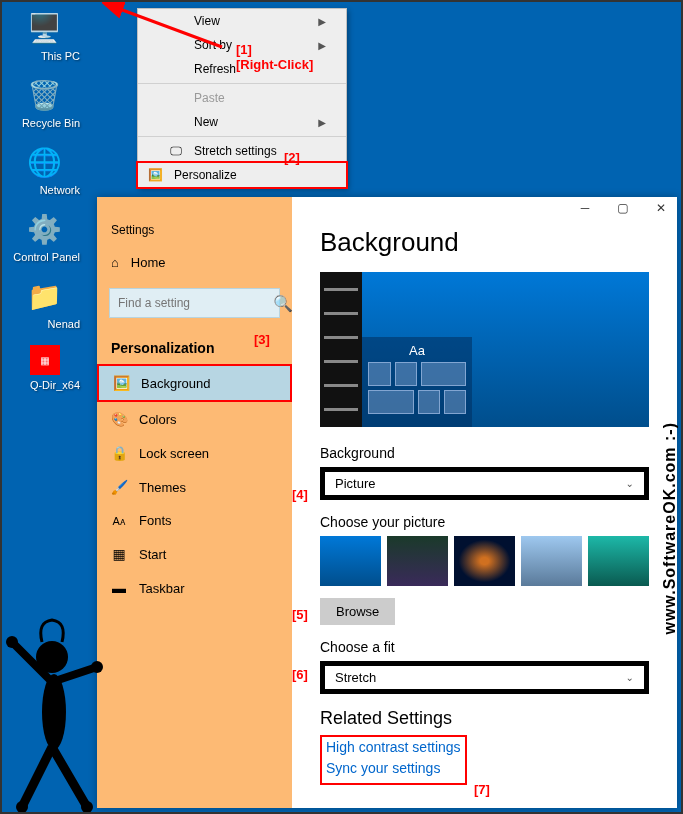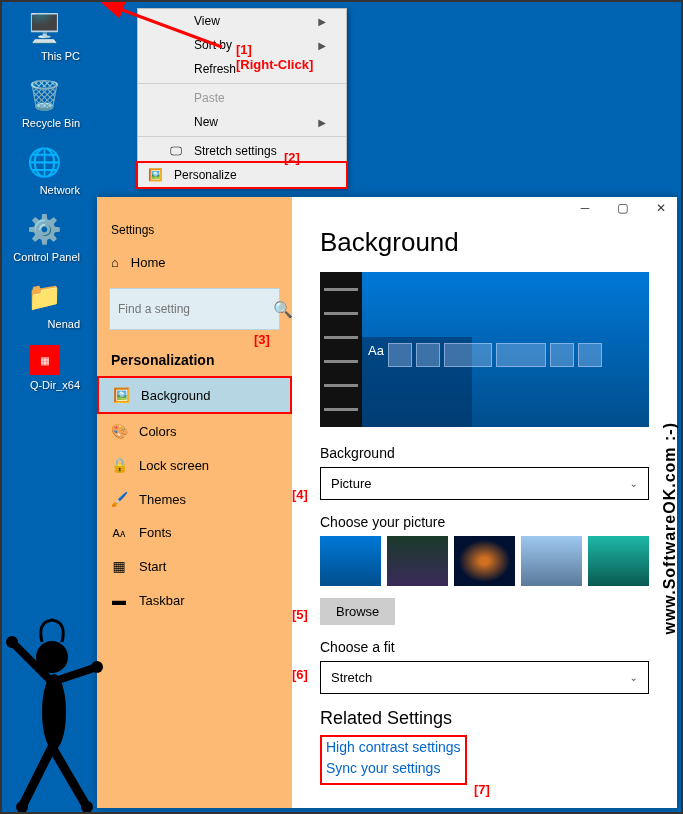"Find a setting" .sidebar .searchbox { height: 42px -> 30px }
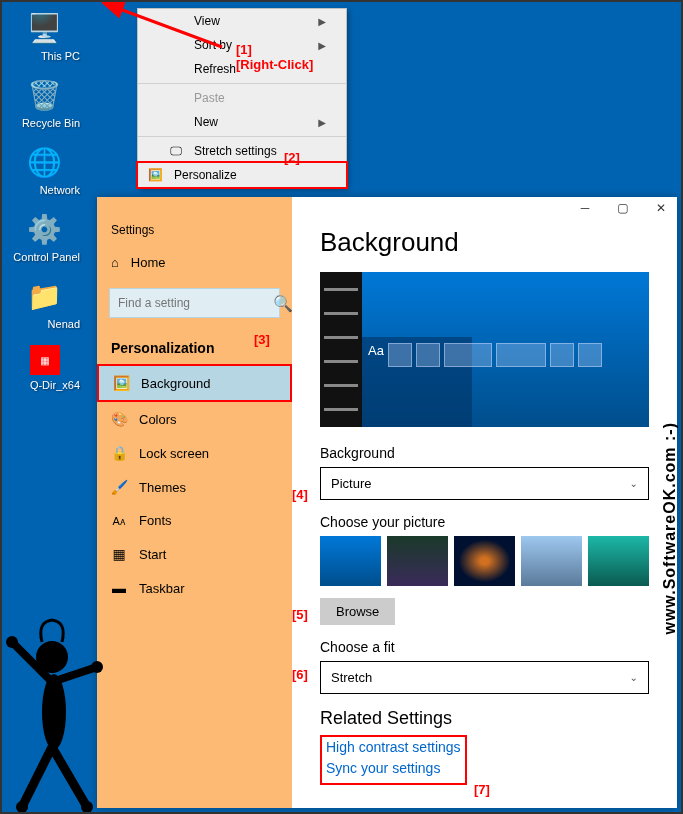"Aa" .preview .start-tile { flex-direction: row -> column }
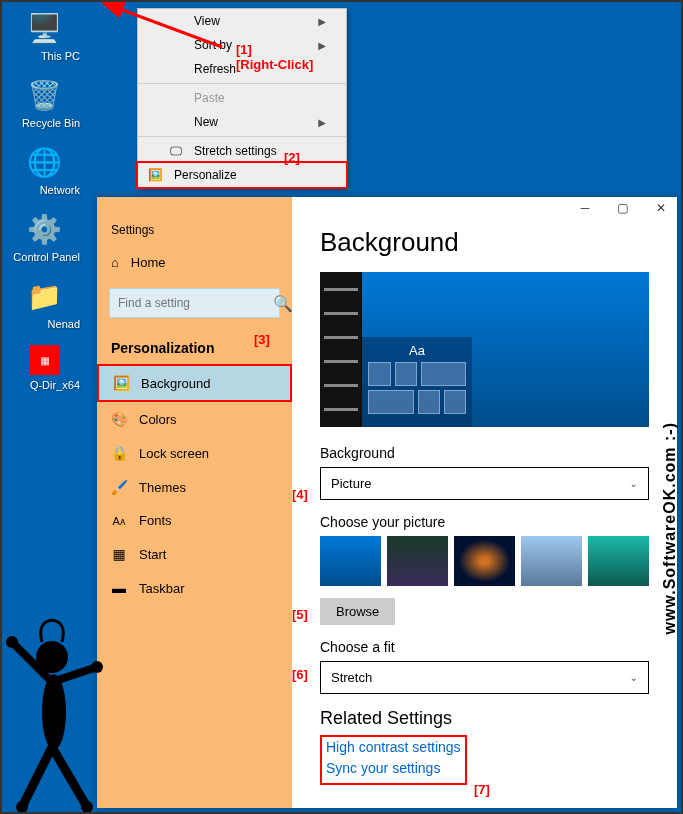"Picture" .dropdown { border: 1px solid #000000 -> 5px solid #000000 }
